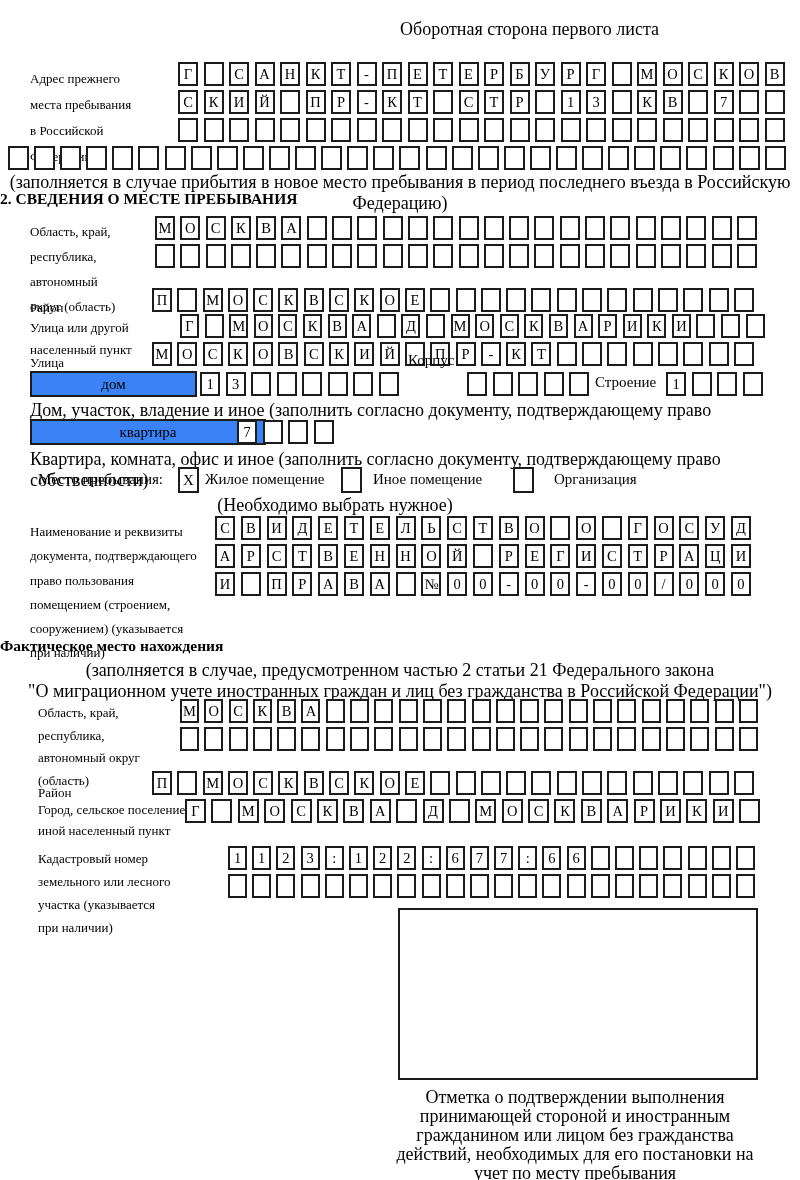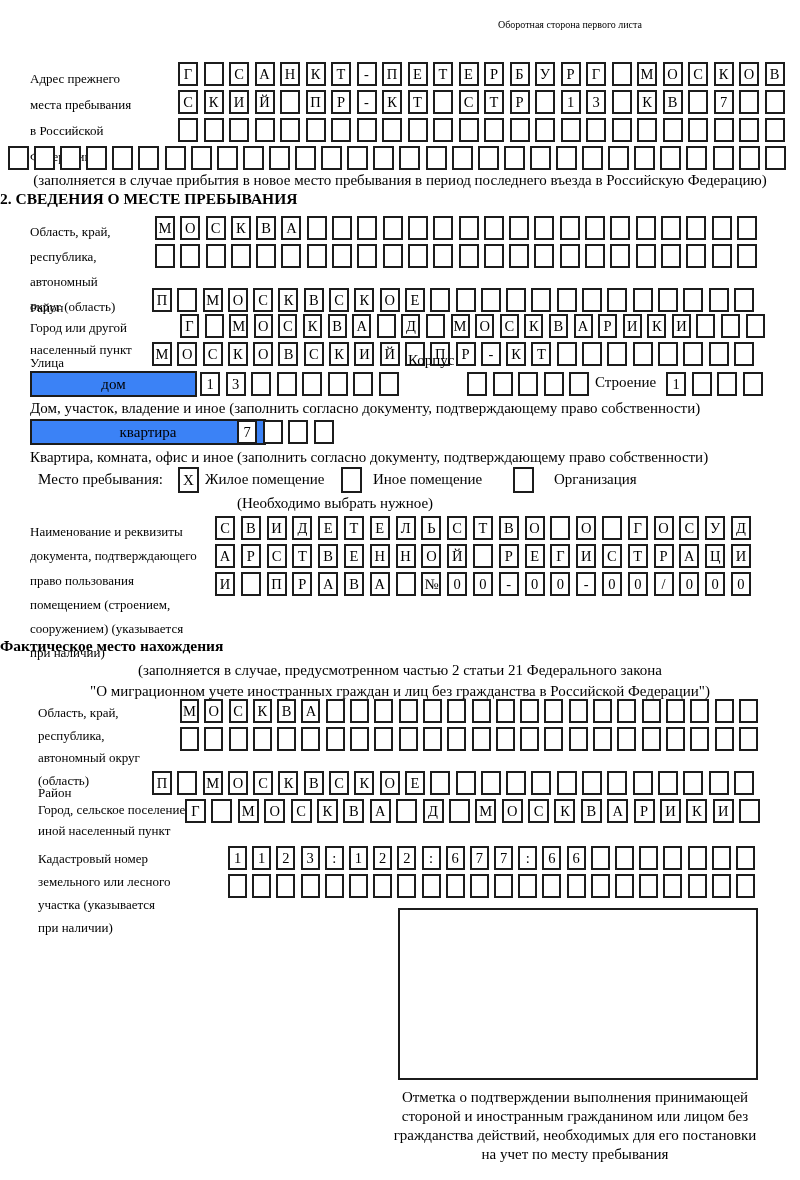"Оборотная сторона первого листа" div.abs { font-size: 10px -> 18px; text-align: center -> left }
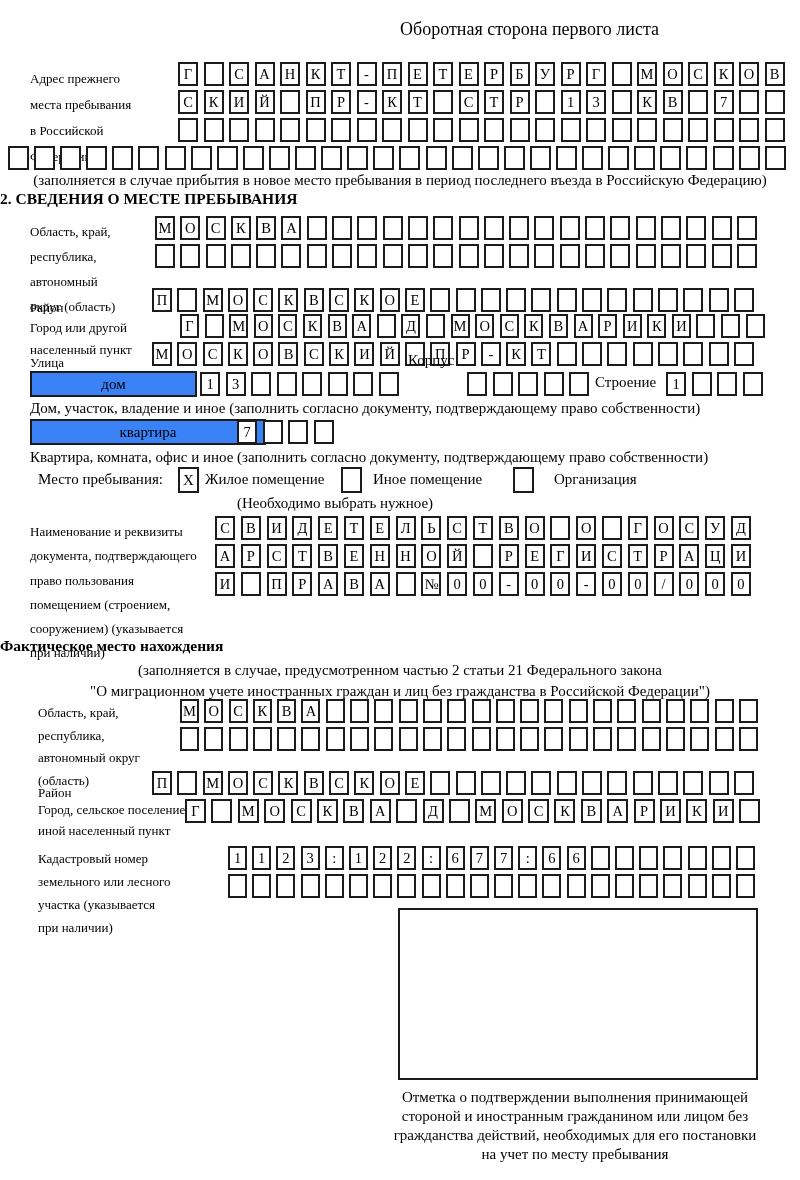"(заполняется в случае прибытия в" .cap { font-size: 15px -> 18px }
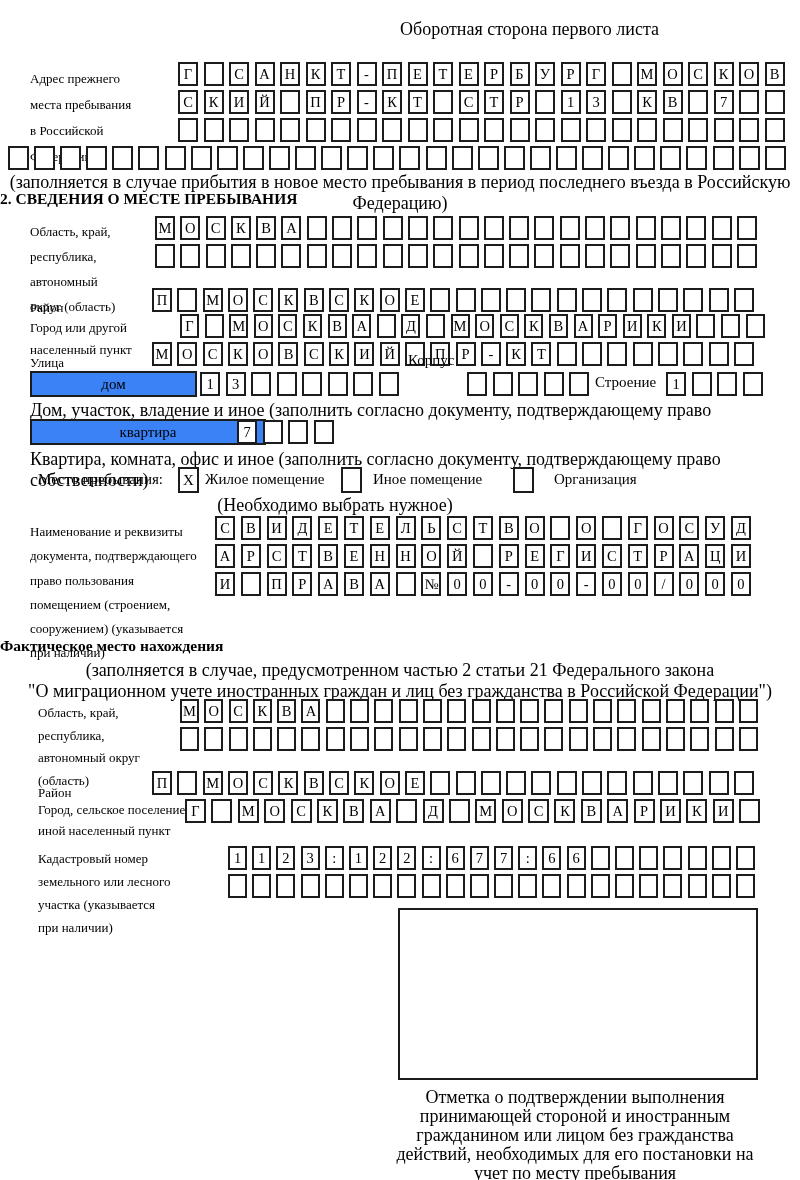"Город или другой" div.abs { text: Город -> Улица }
